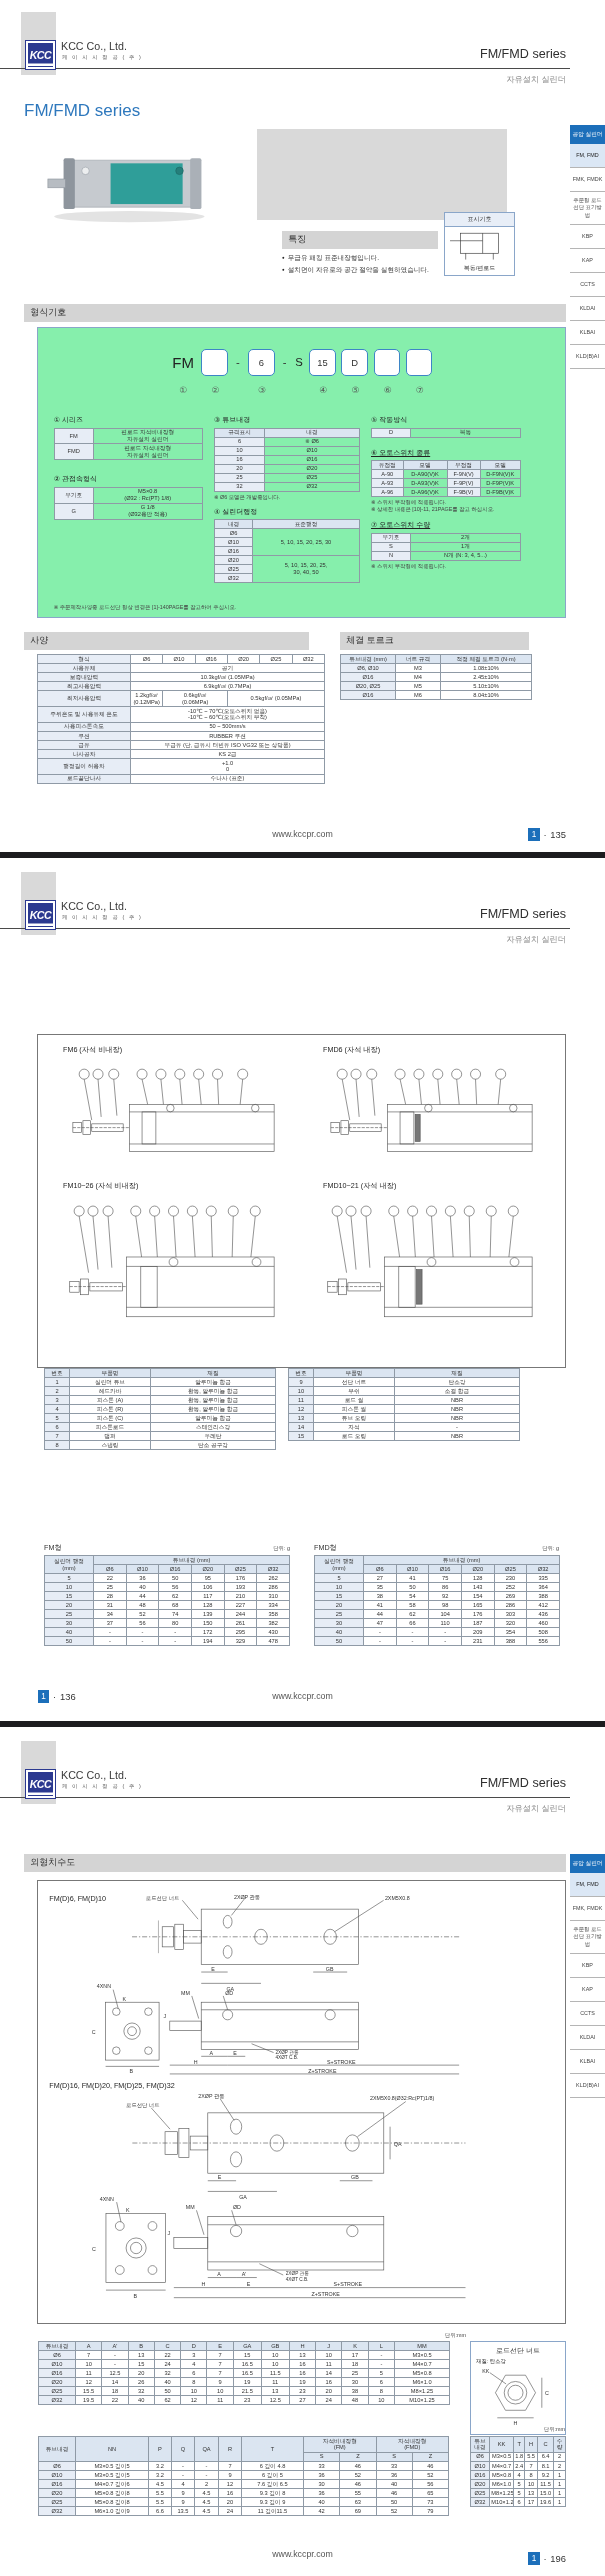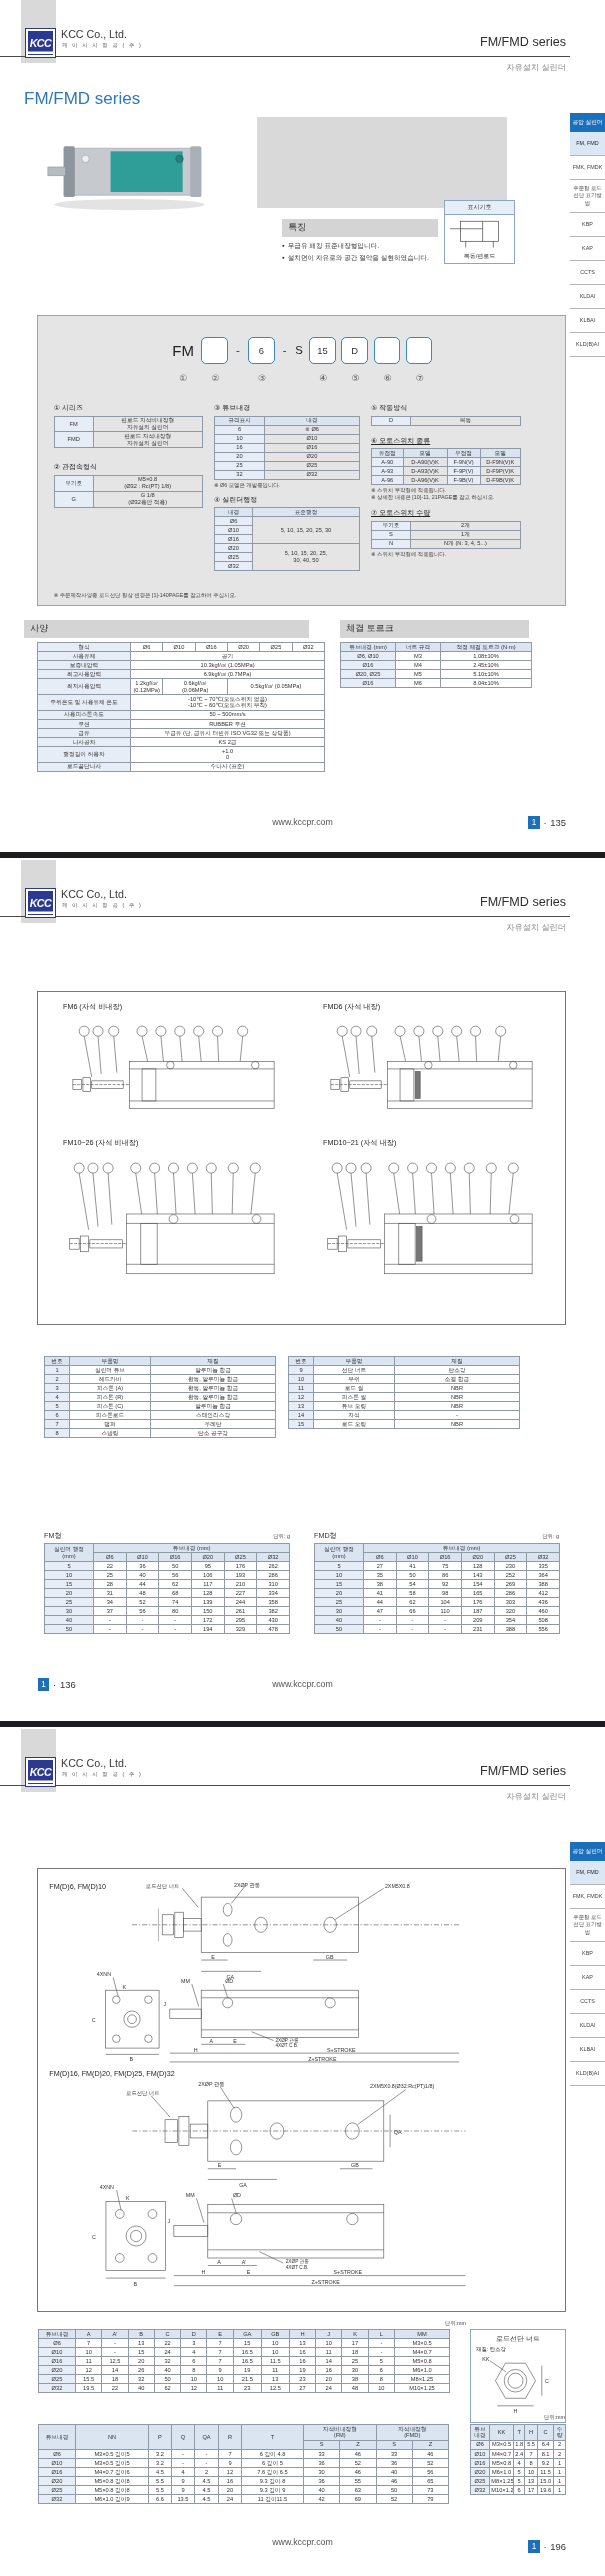"KCC" .page { margin-top: none -> 12px }
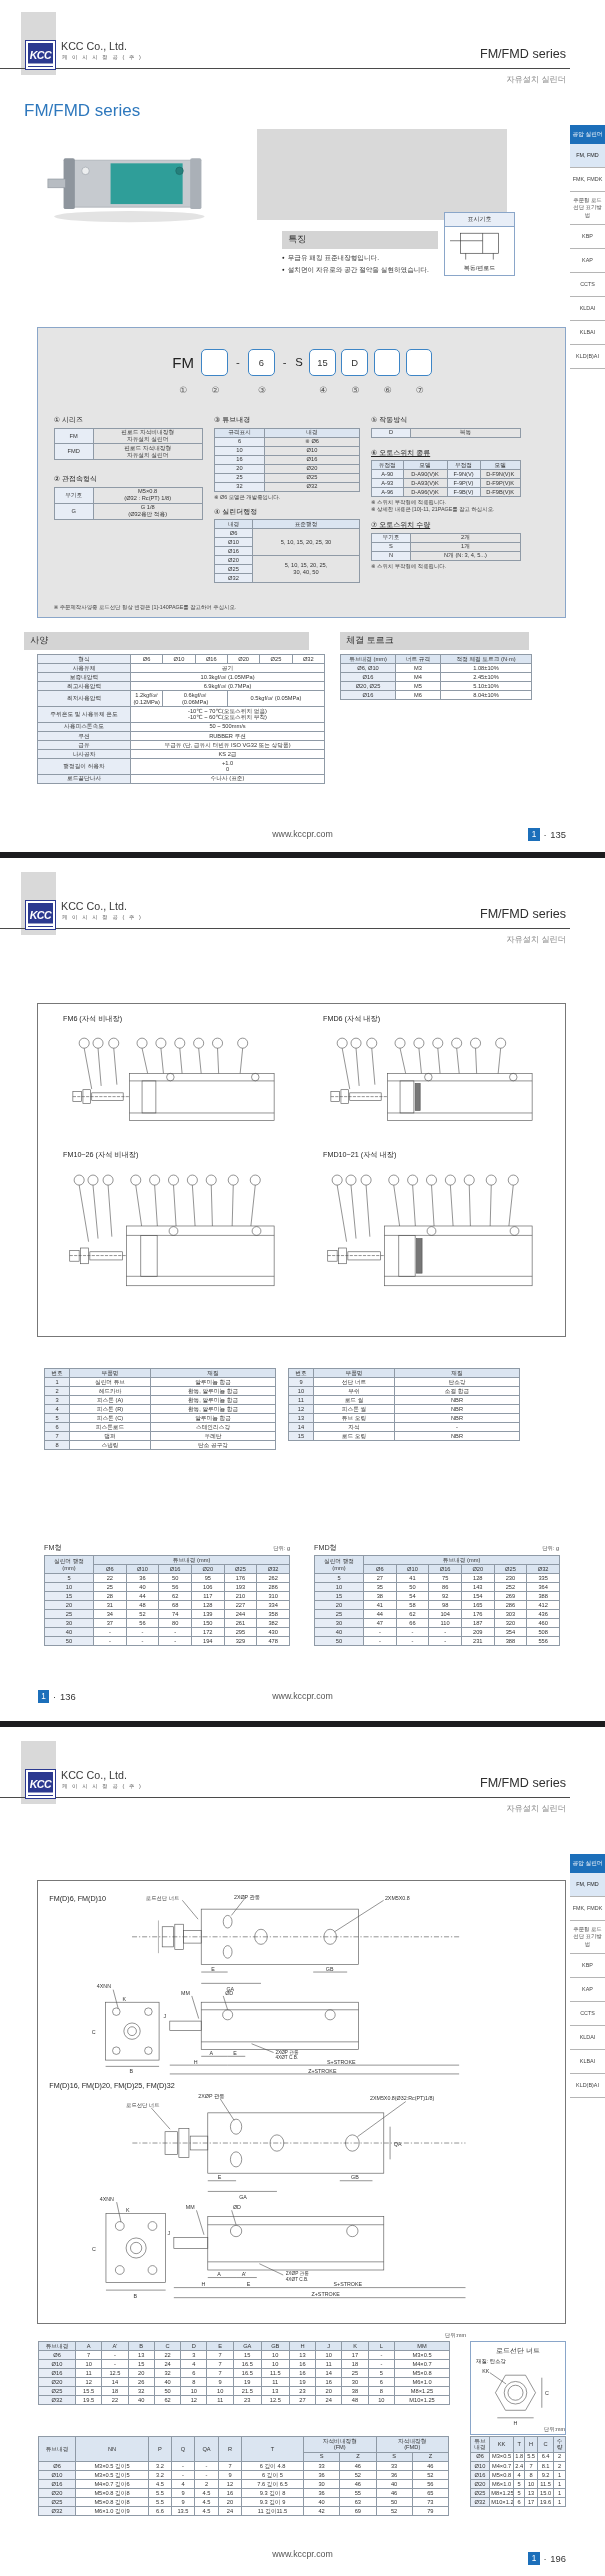"형식기호" div.secbar { html: none -> <div>형식기호</div> }
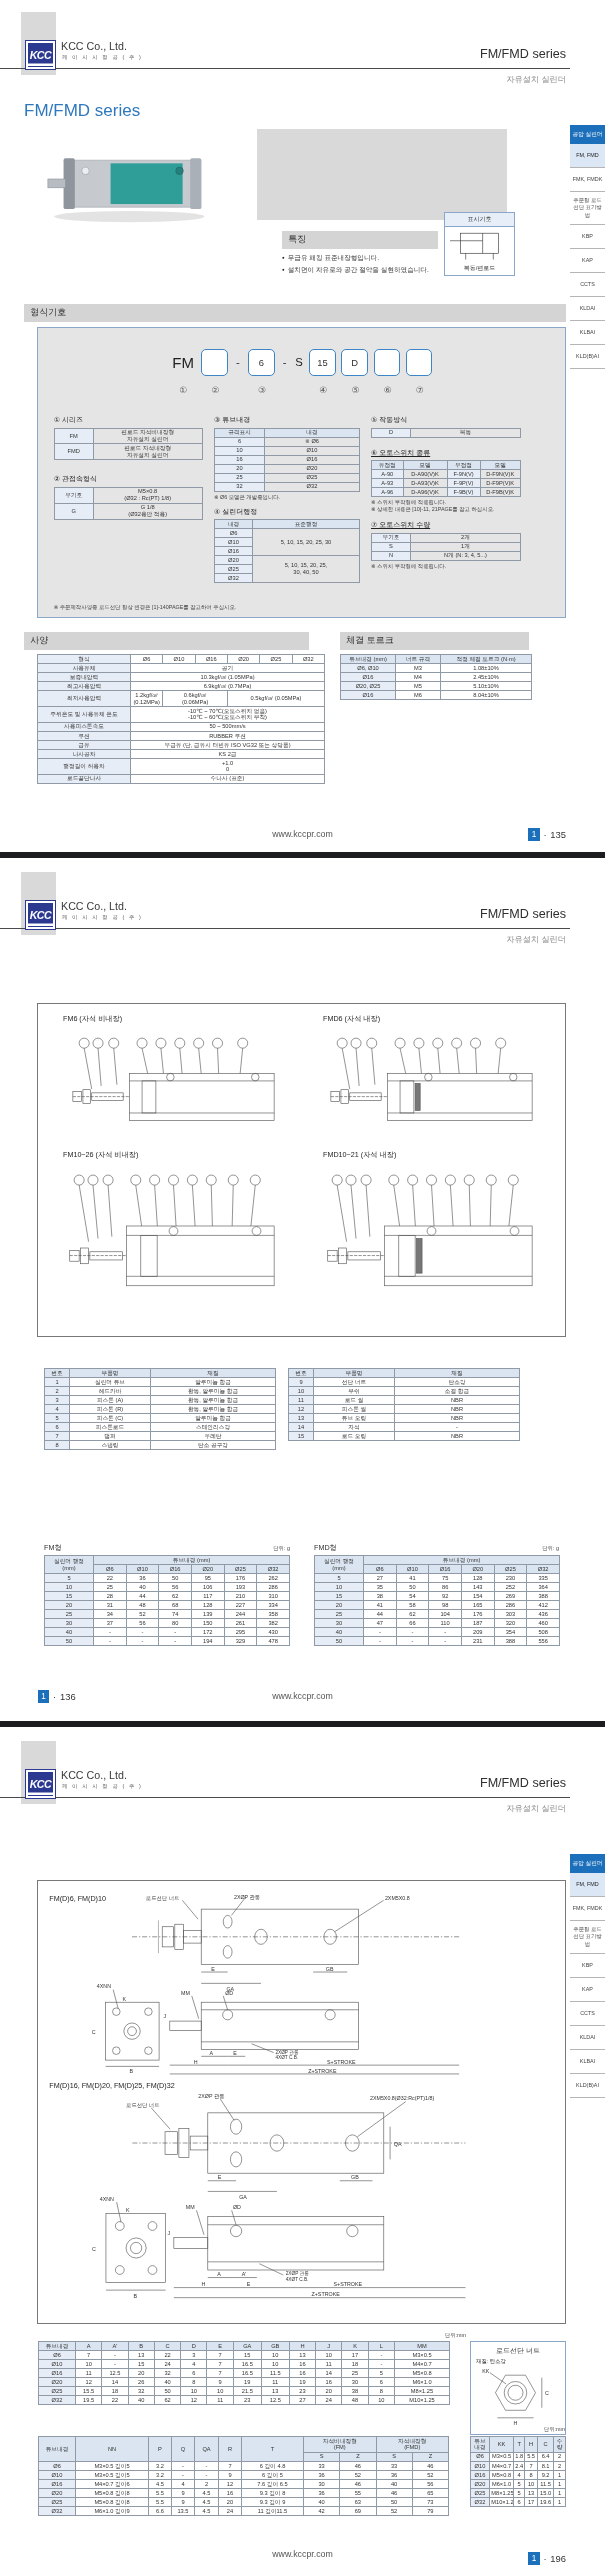"FM" .codebox { background: #e5e5e5 -> #86efac }
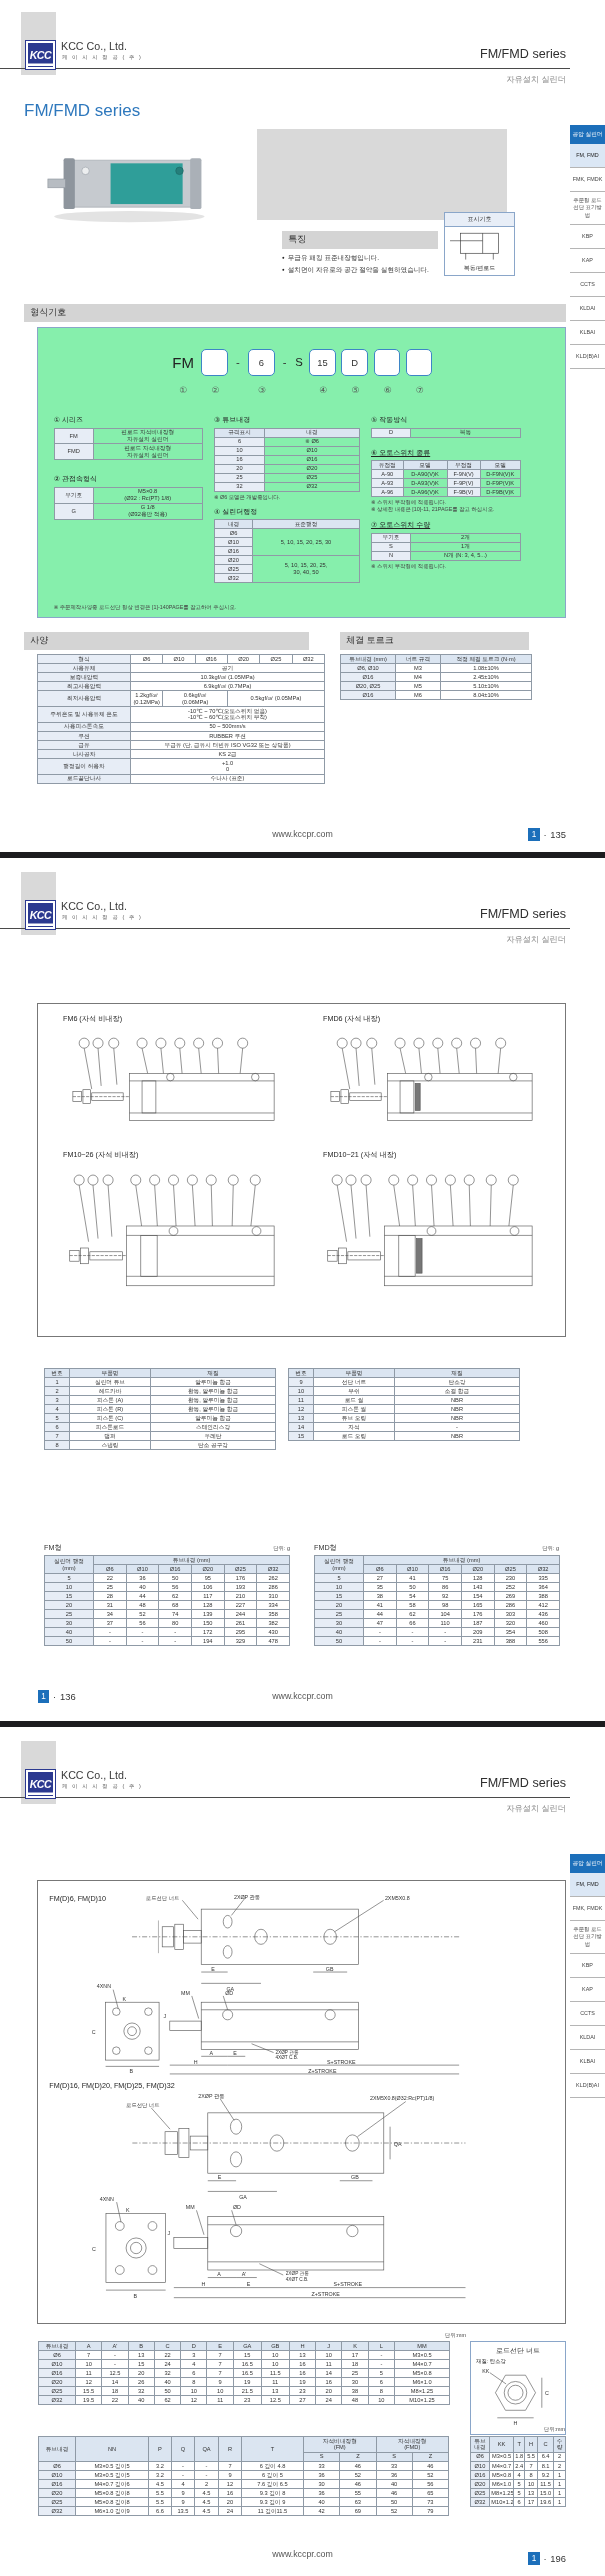"FM6 (자석 비내장)" div.structbox { top: 131px -> 162px }
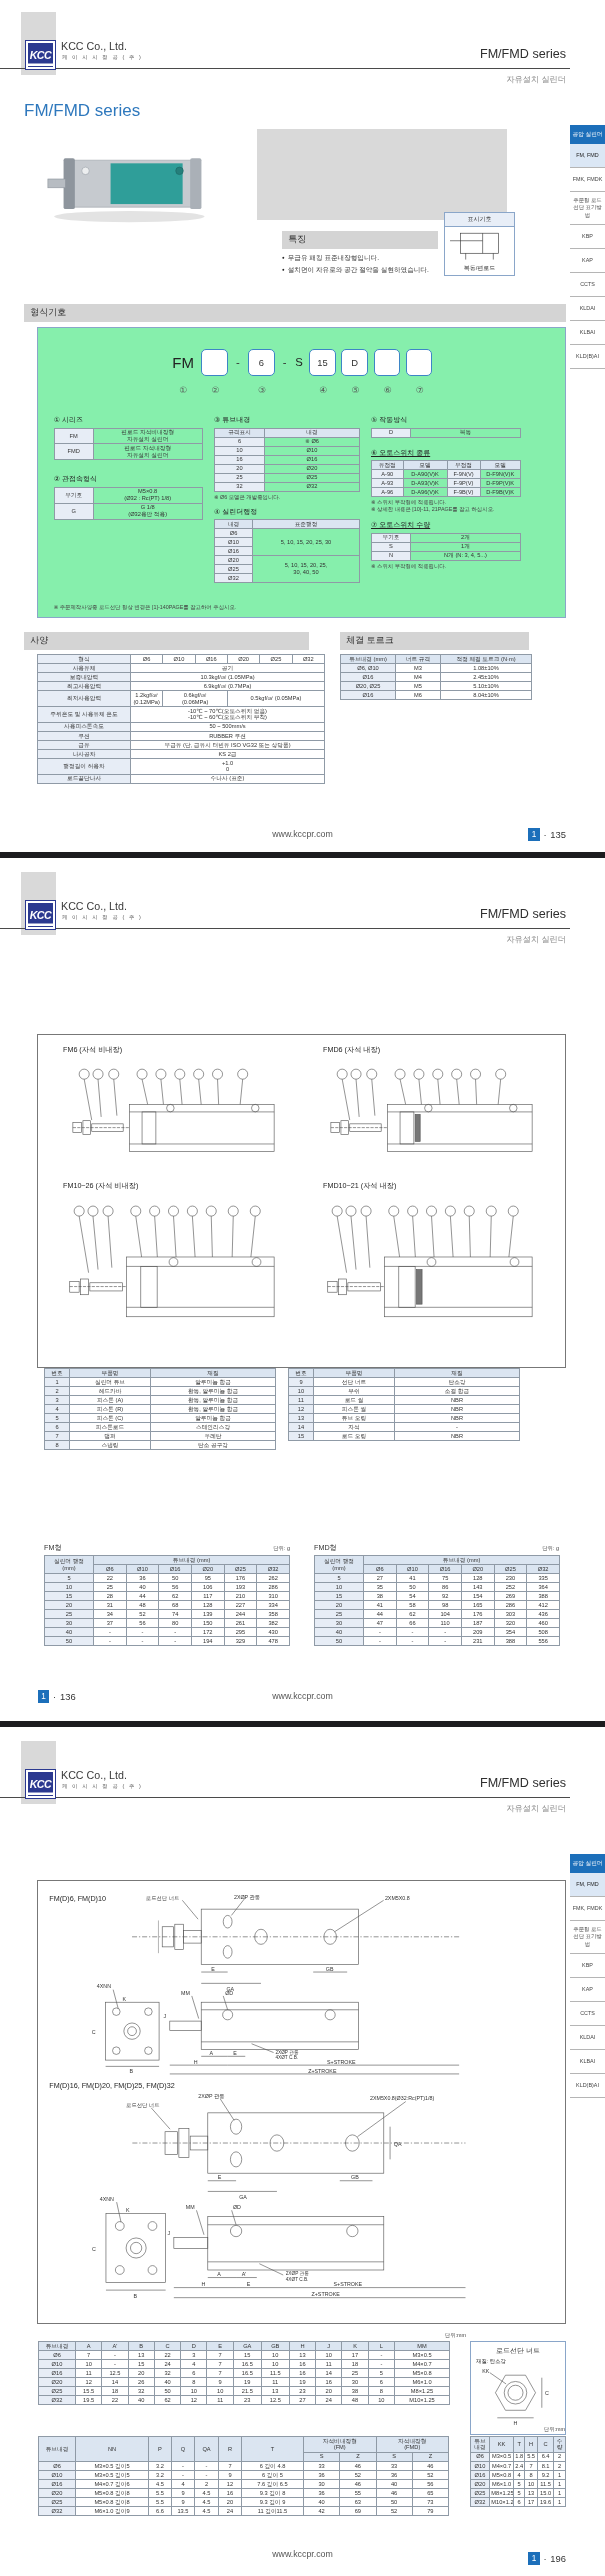"외형치수도" div.secbar { html: none -> <div>외형치수도</div> }
